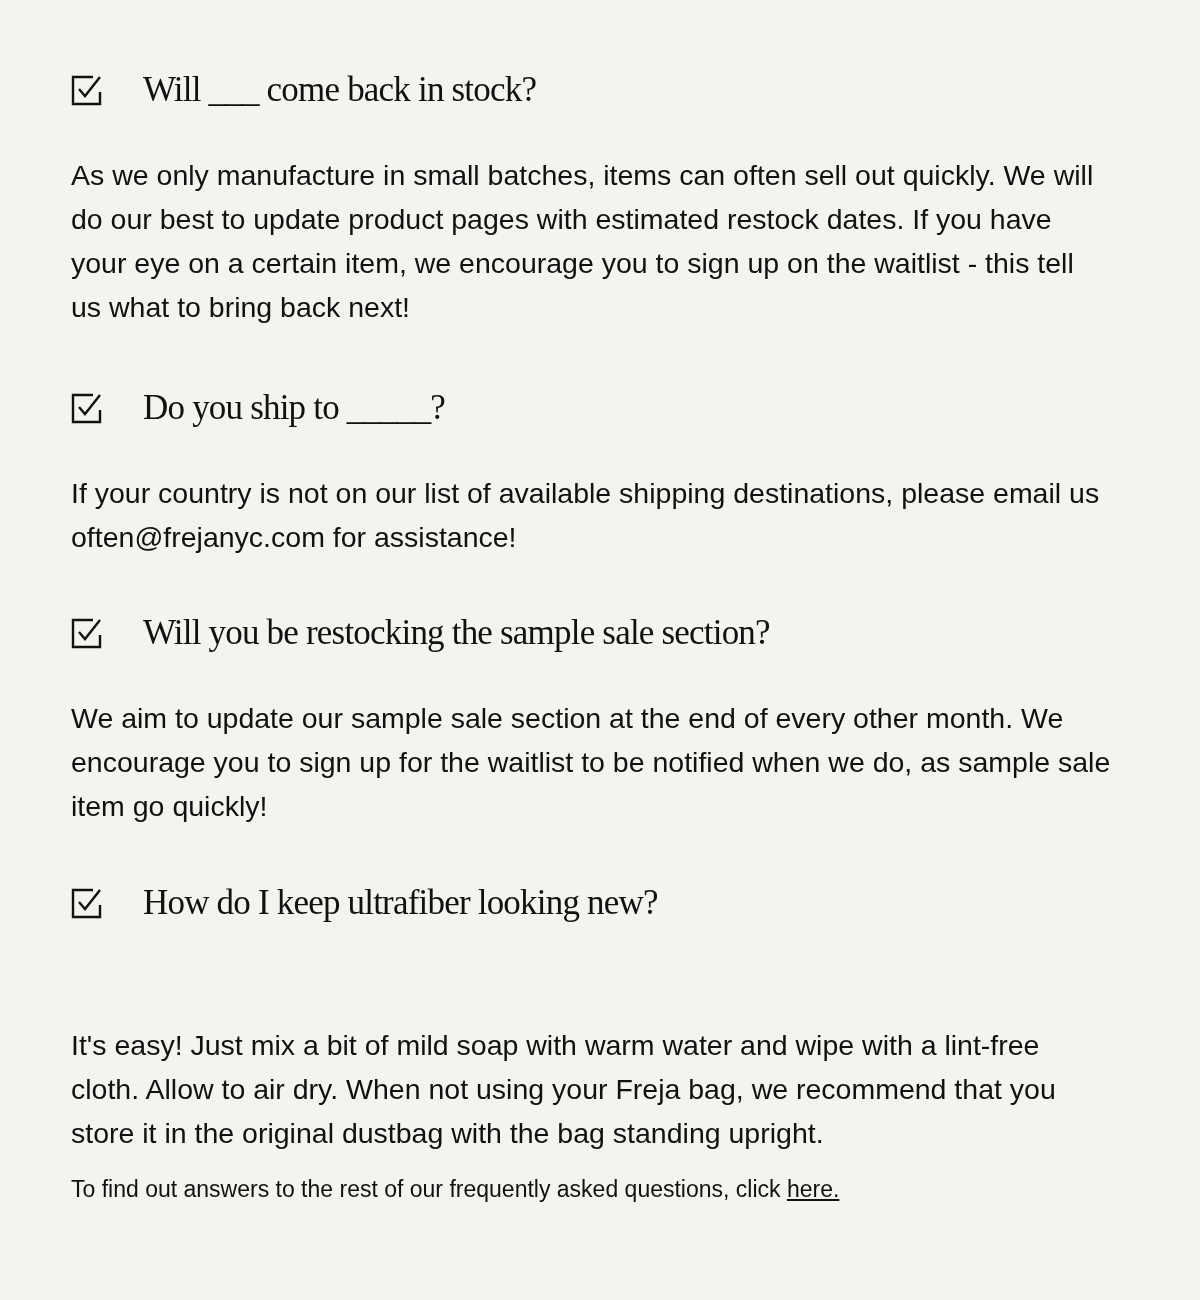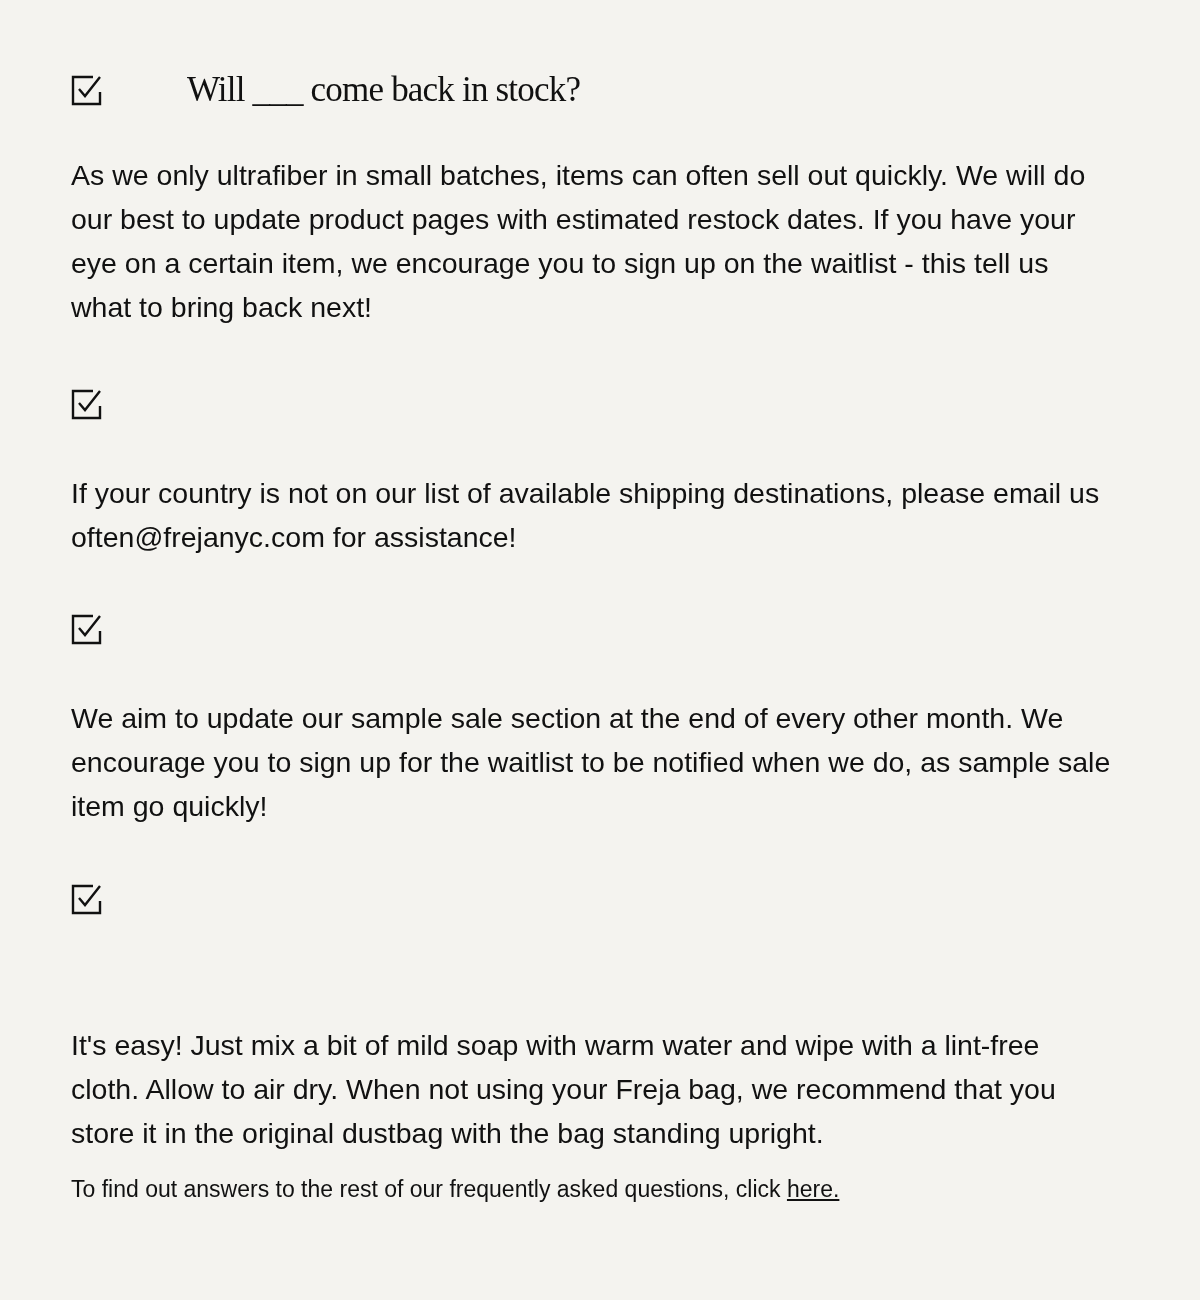"Will ___ come back in" .q { gap: 44px -> none }
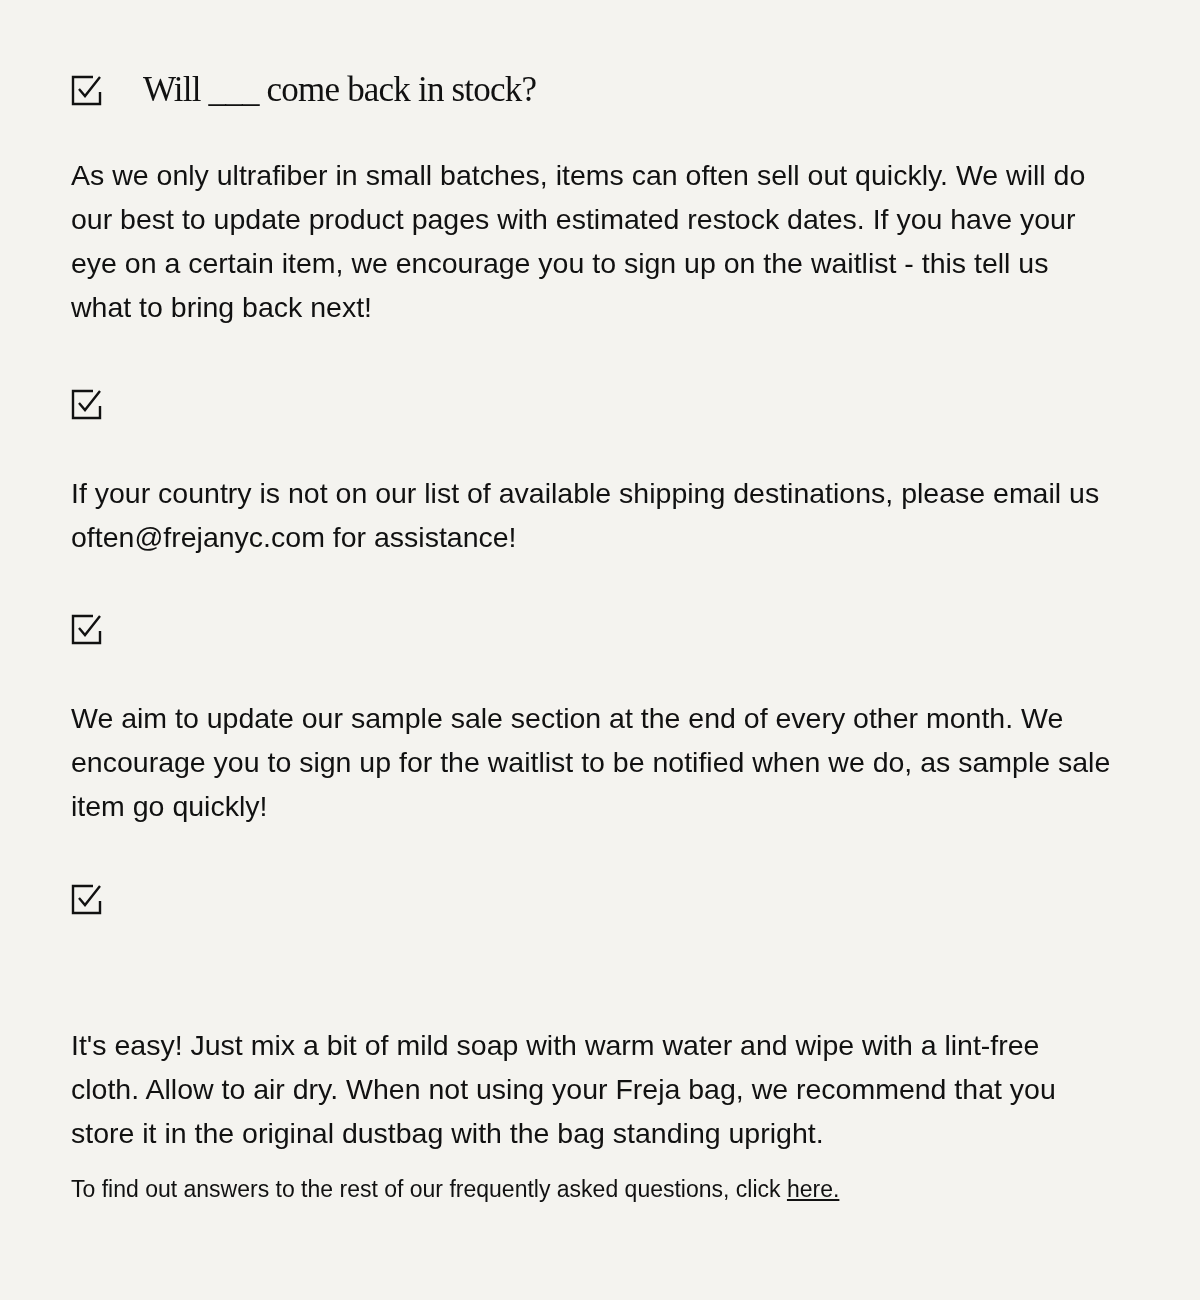"As we only ultrafiber in" div.ans { text: ultrafiber -> manufacture }
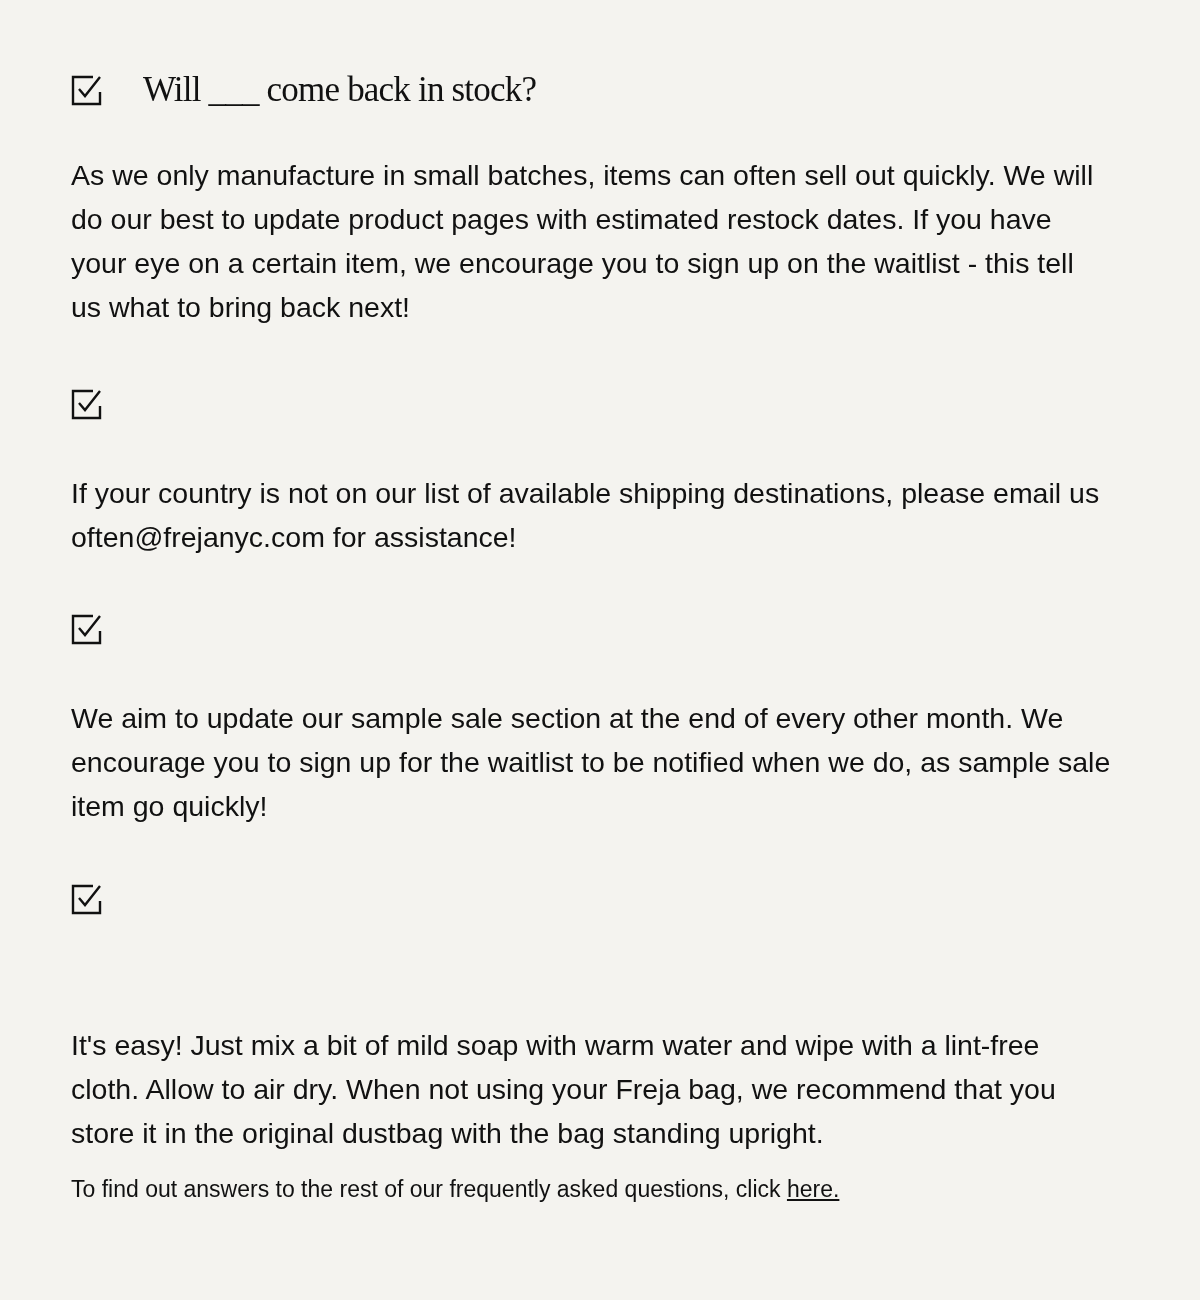"Do you ship to _____?" span.title { html: none -> <span>Do you ship to _____?</span> }
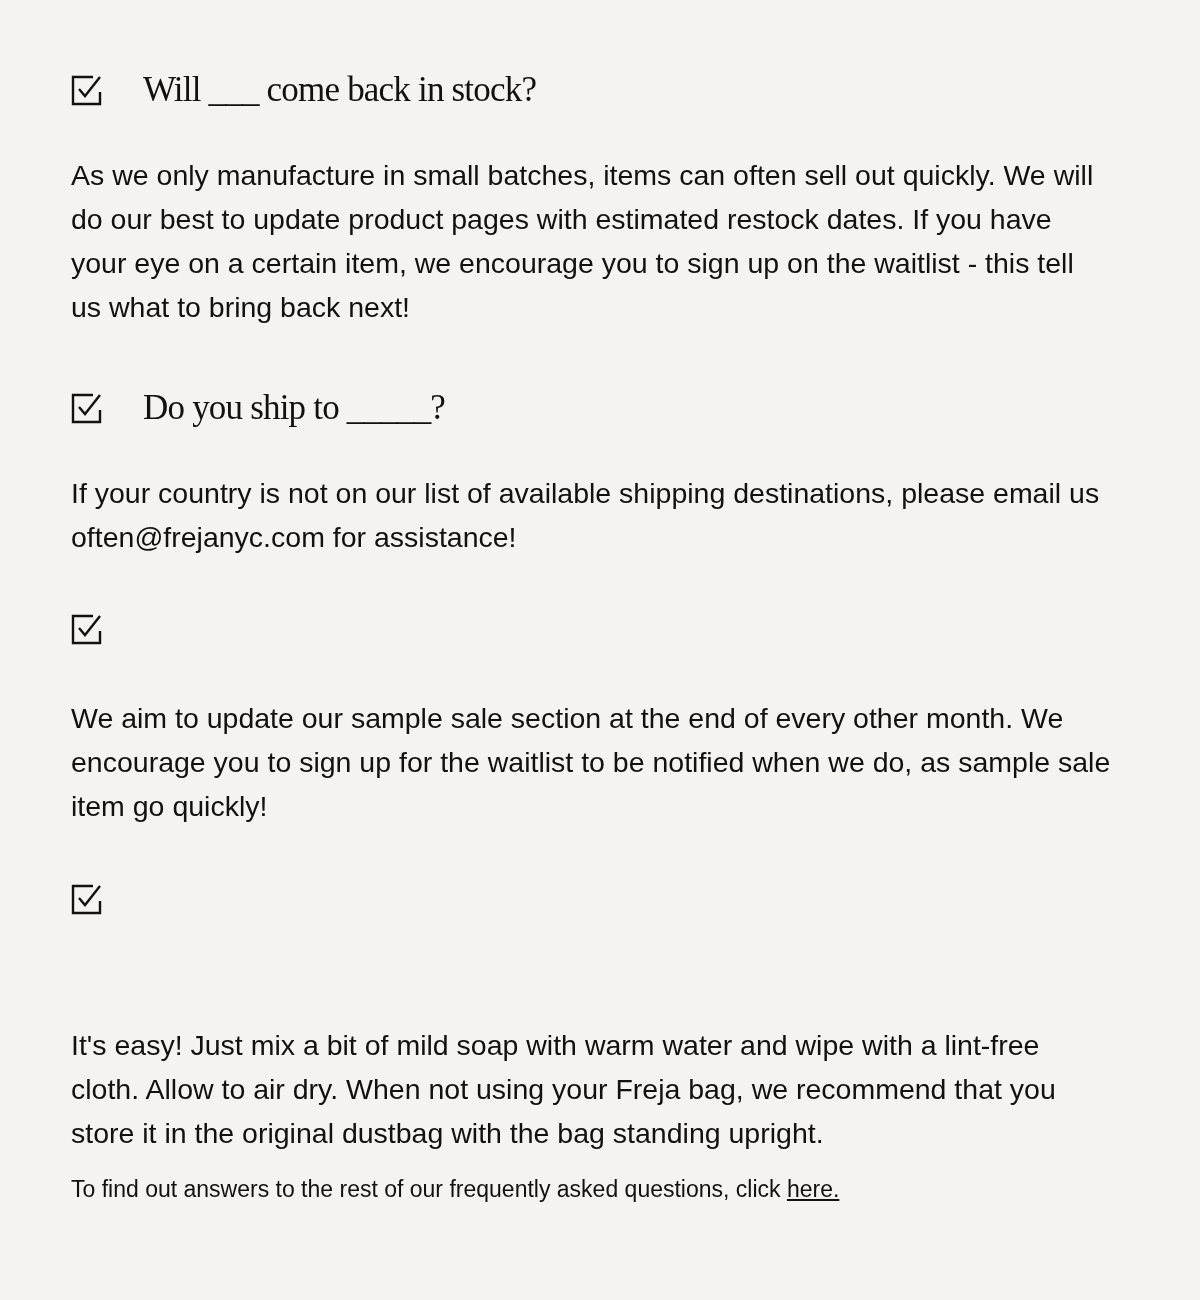"Will you be restocking the" span.title { html: none -> <span>Will you be restocking the sample sale section?</span> }
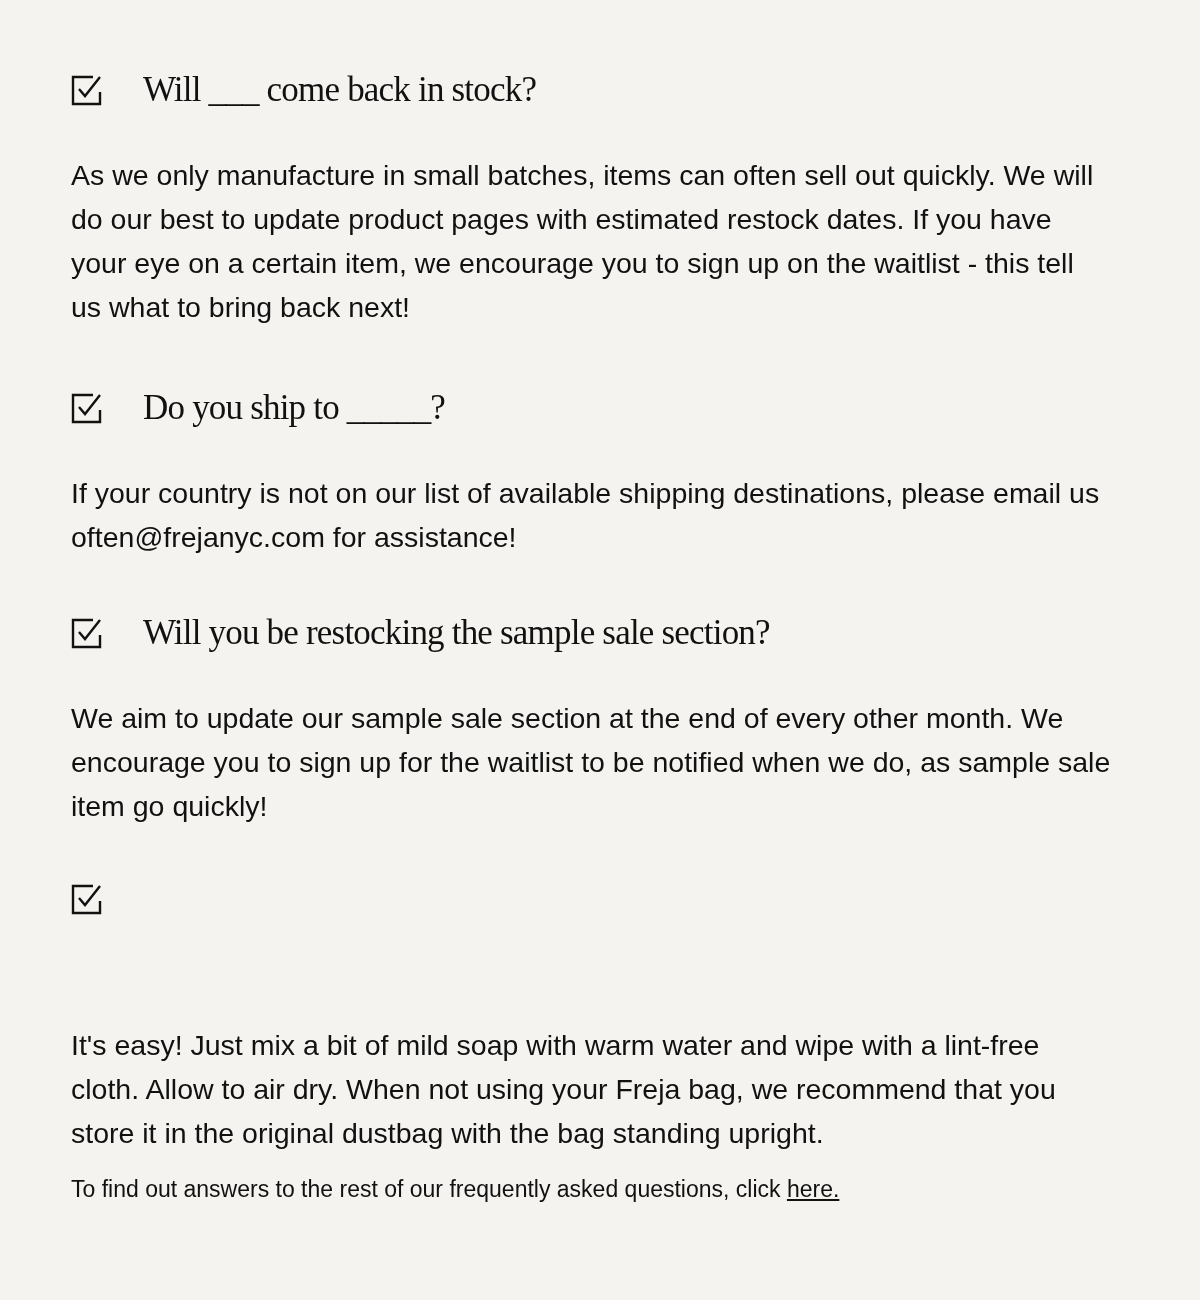"How do I keep ultrafiber" span.title { html: none -> <span>How do I keep ultrafiber looking new?</span> }
